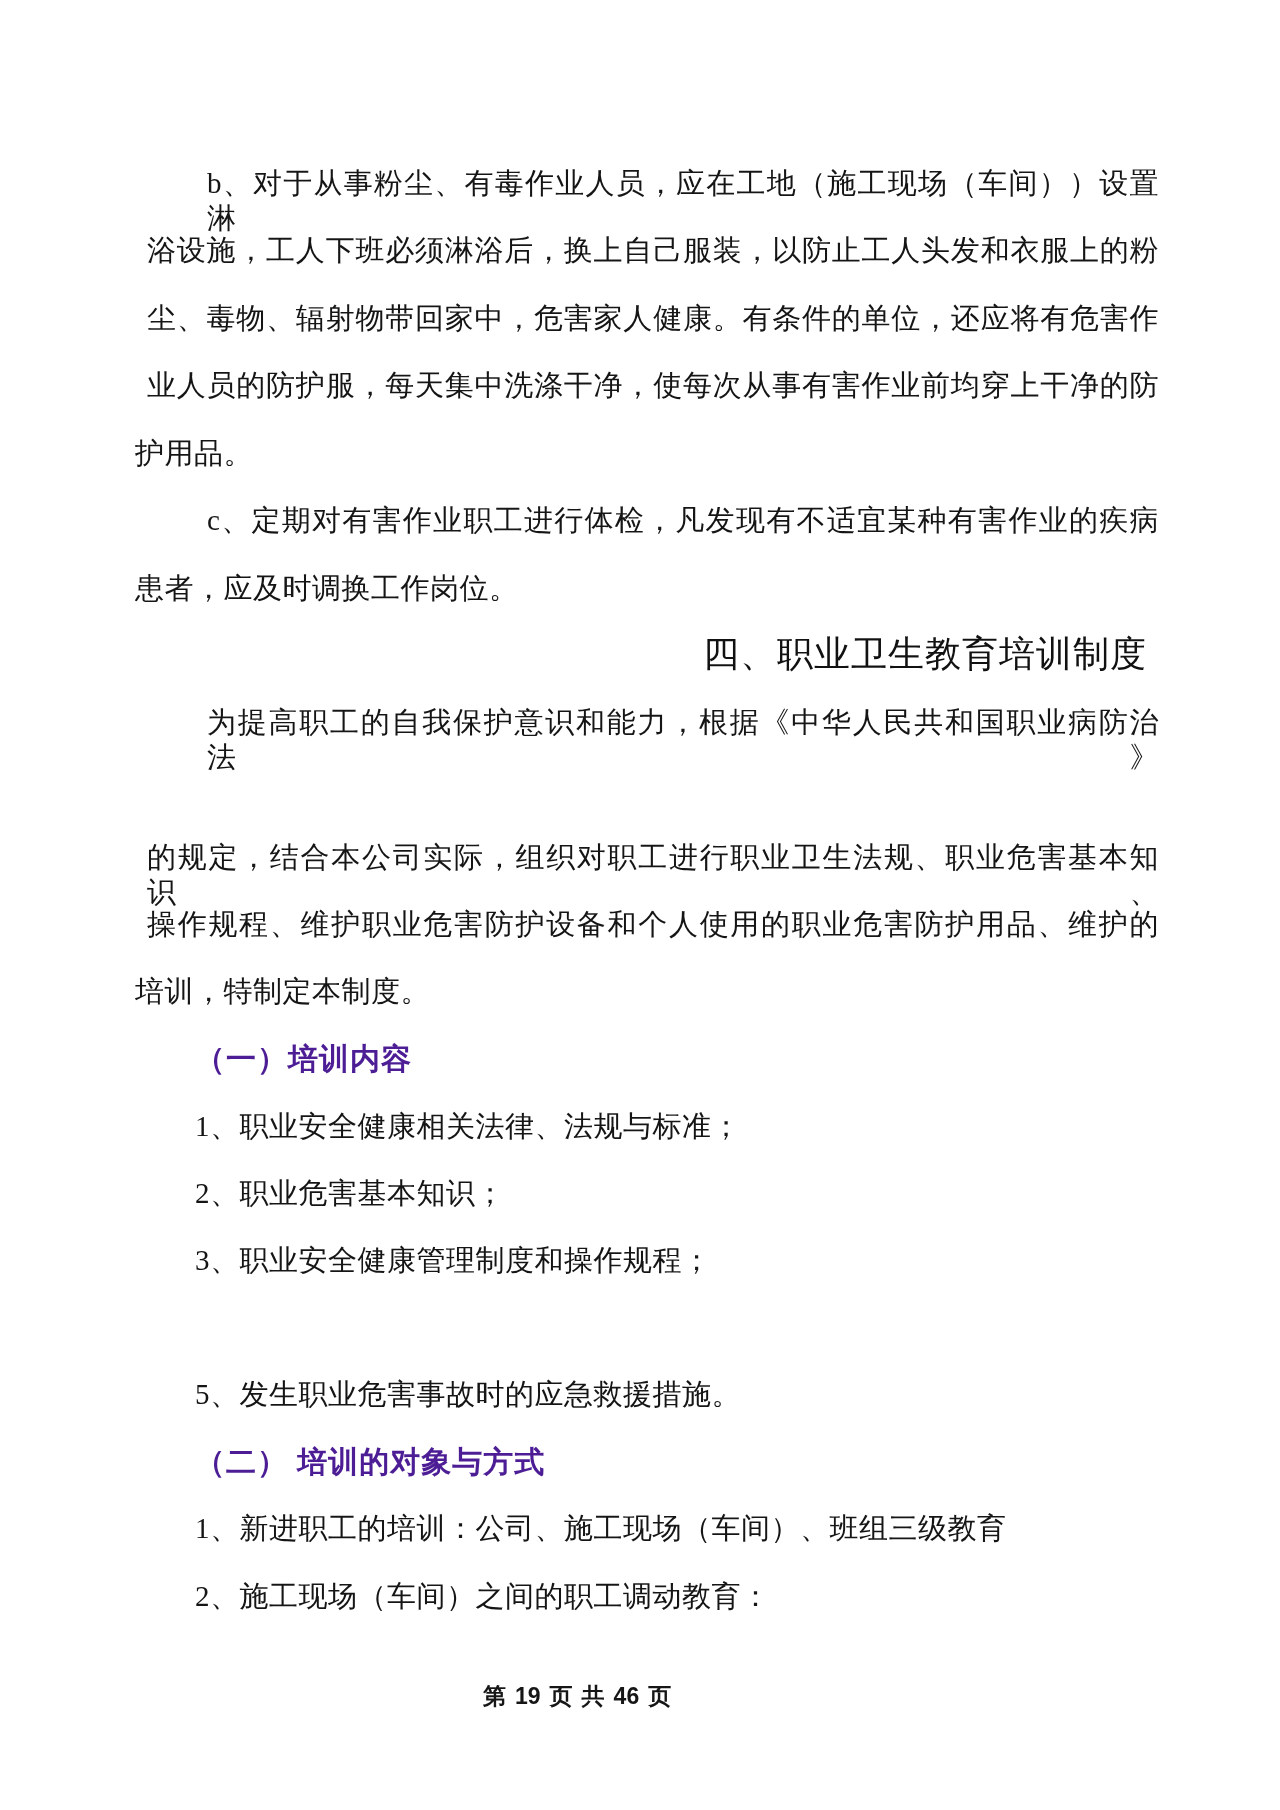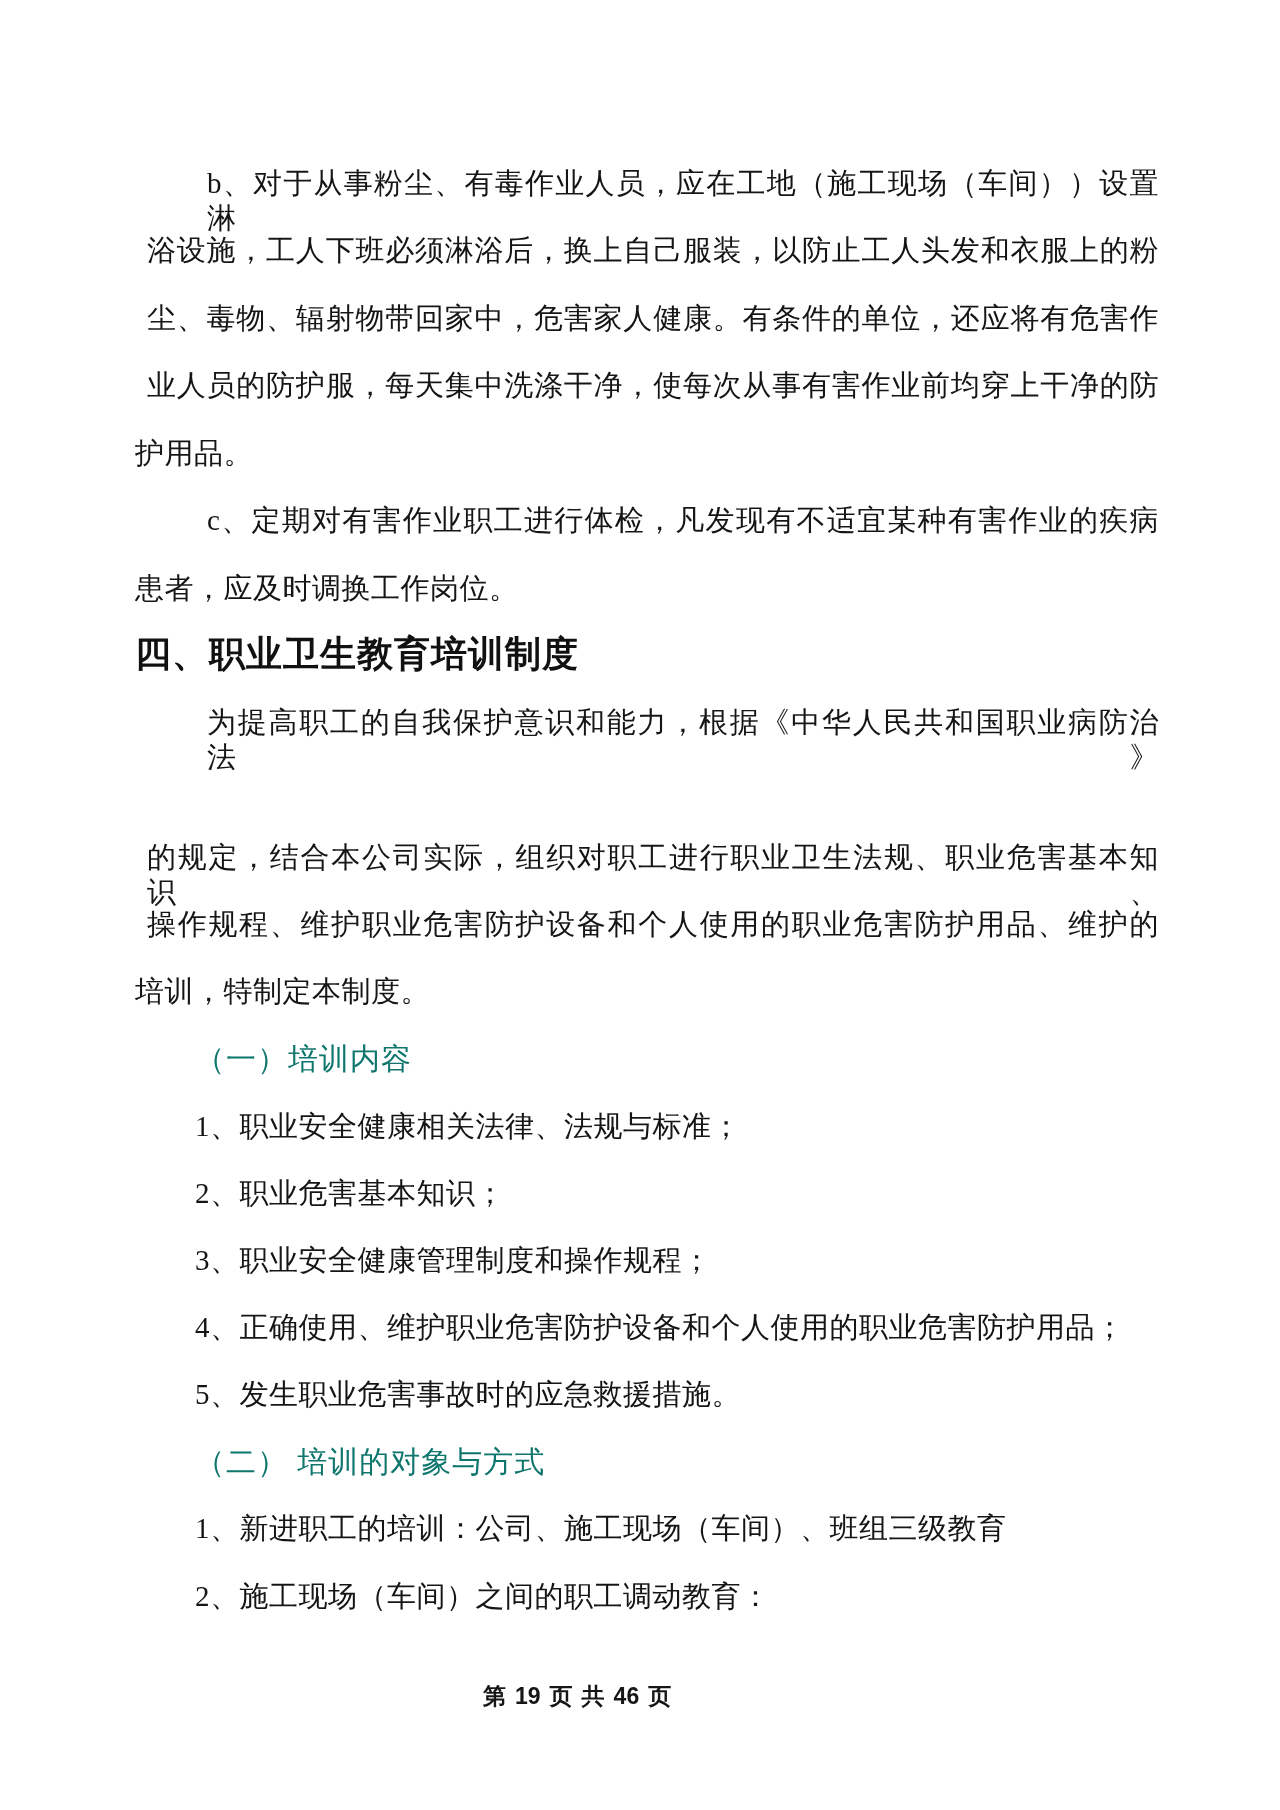"四、职业卫生教育培训制度" .heading { font-weight: bold -> normal; text-align: left -> right }
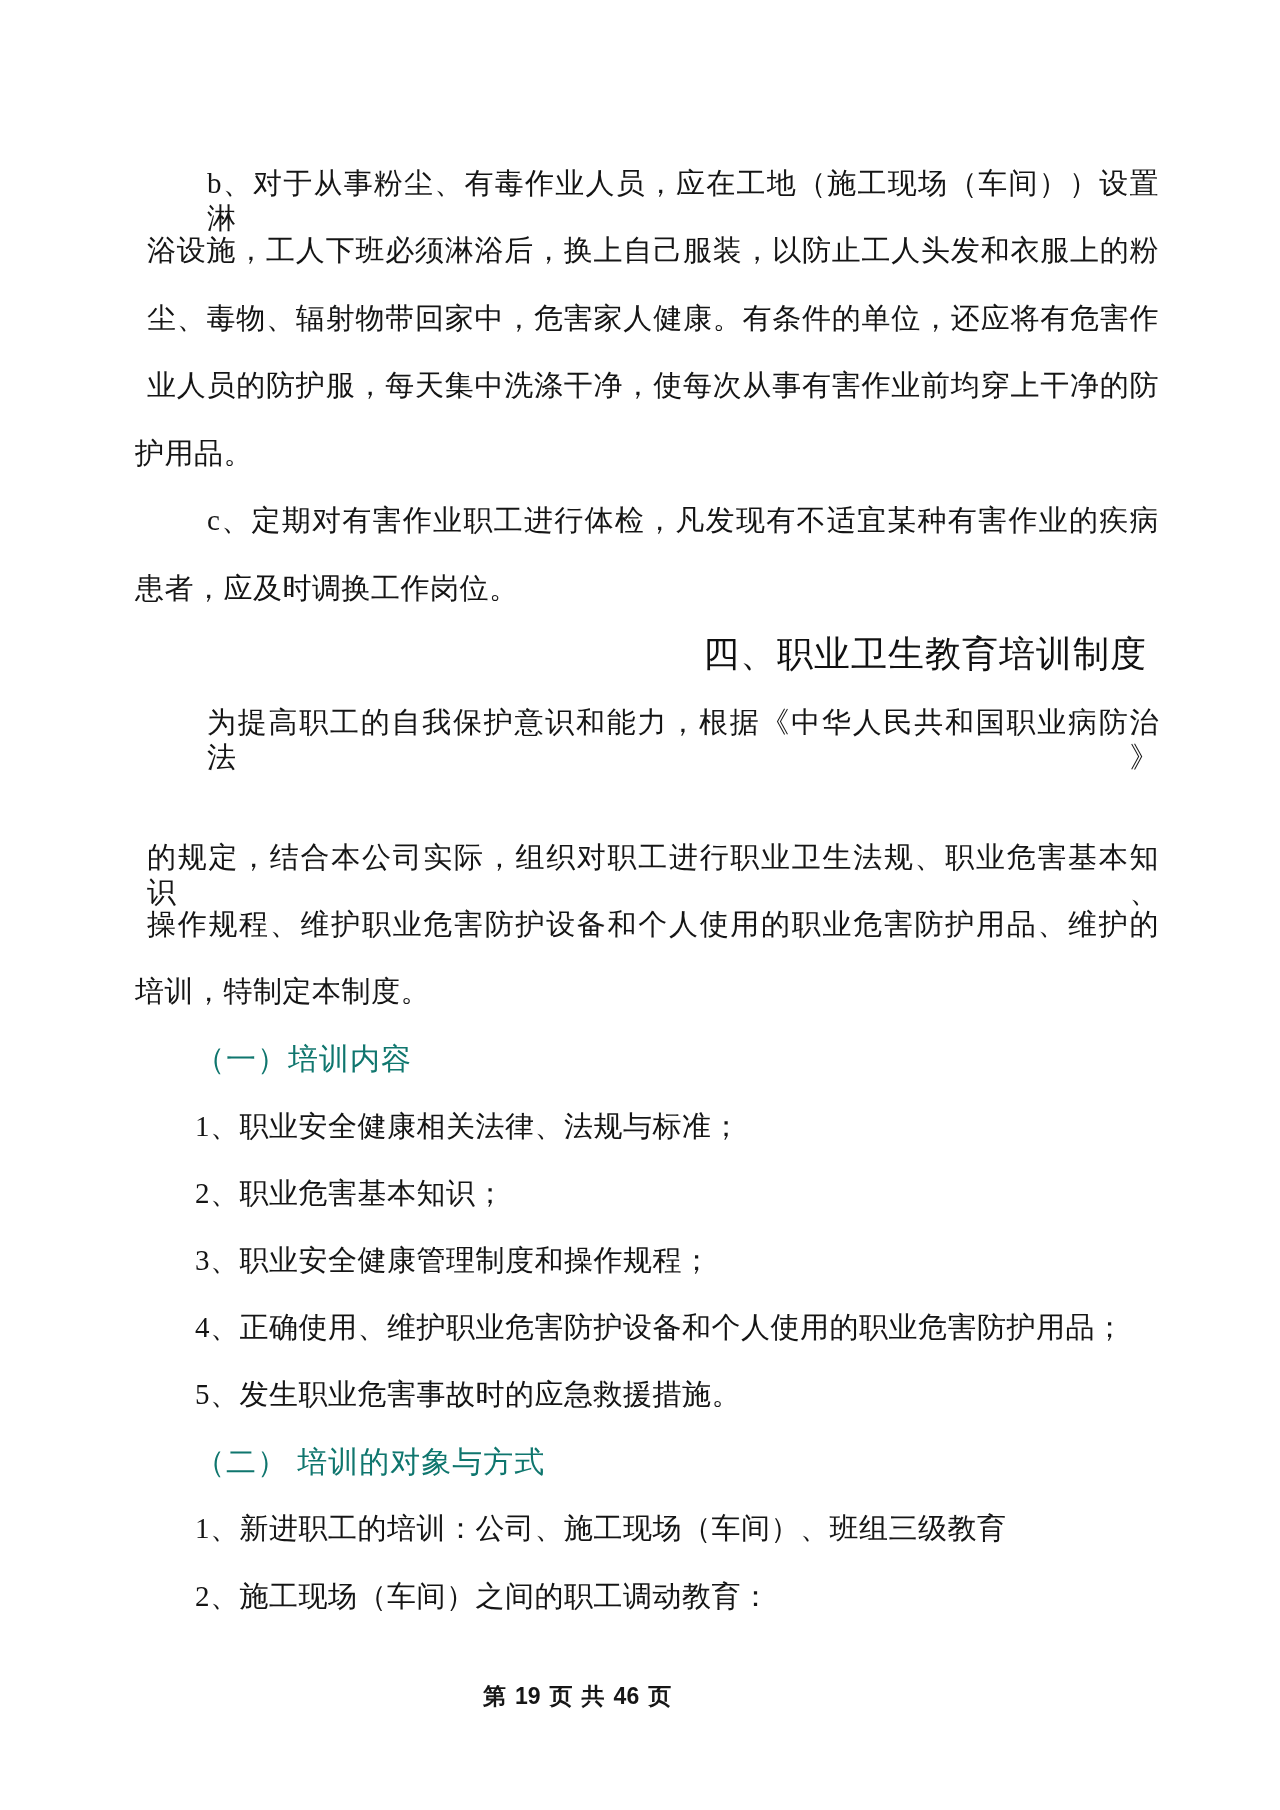"（一）培训内容" .sub { color: #0f766e -> #4c1d95; font-weight: normal -> bold }
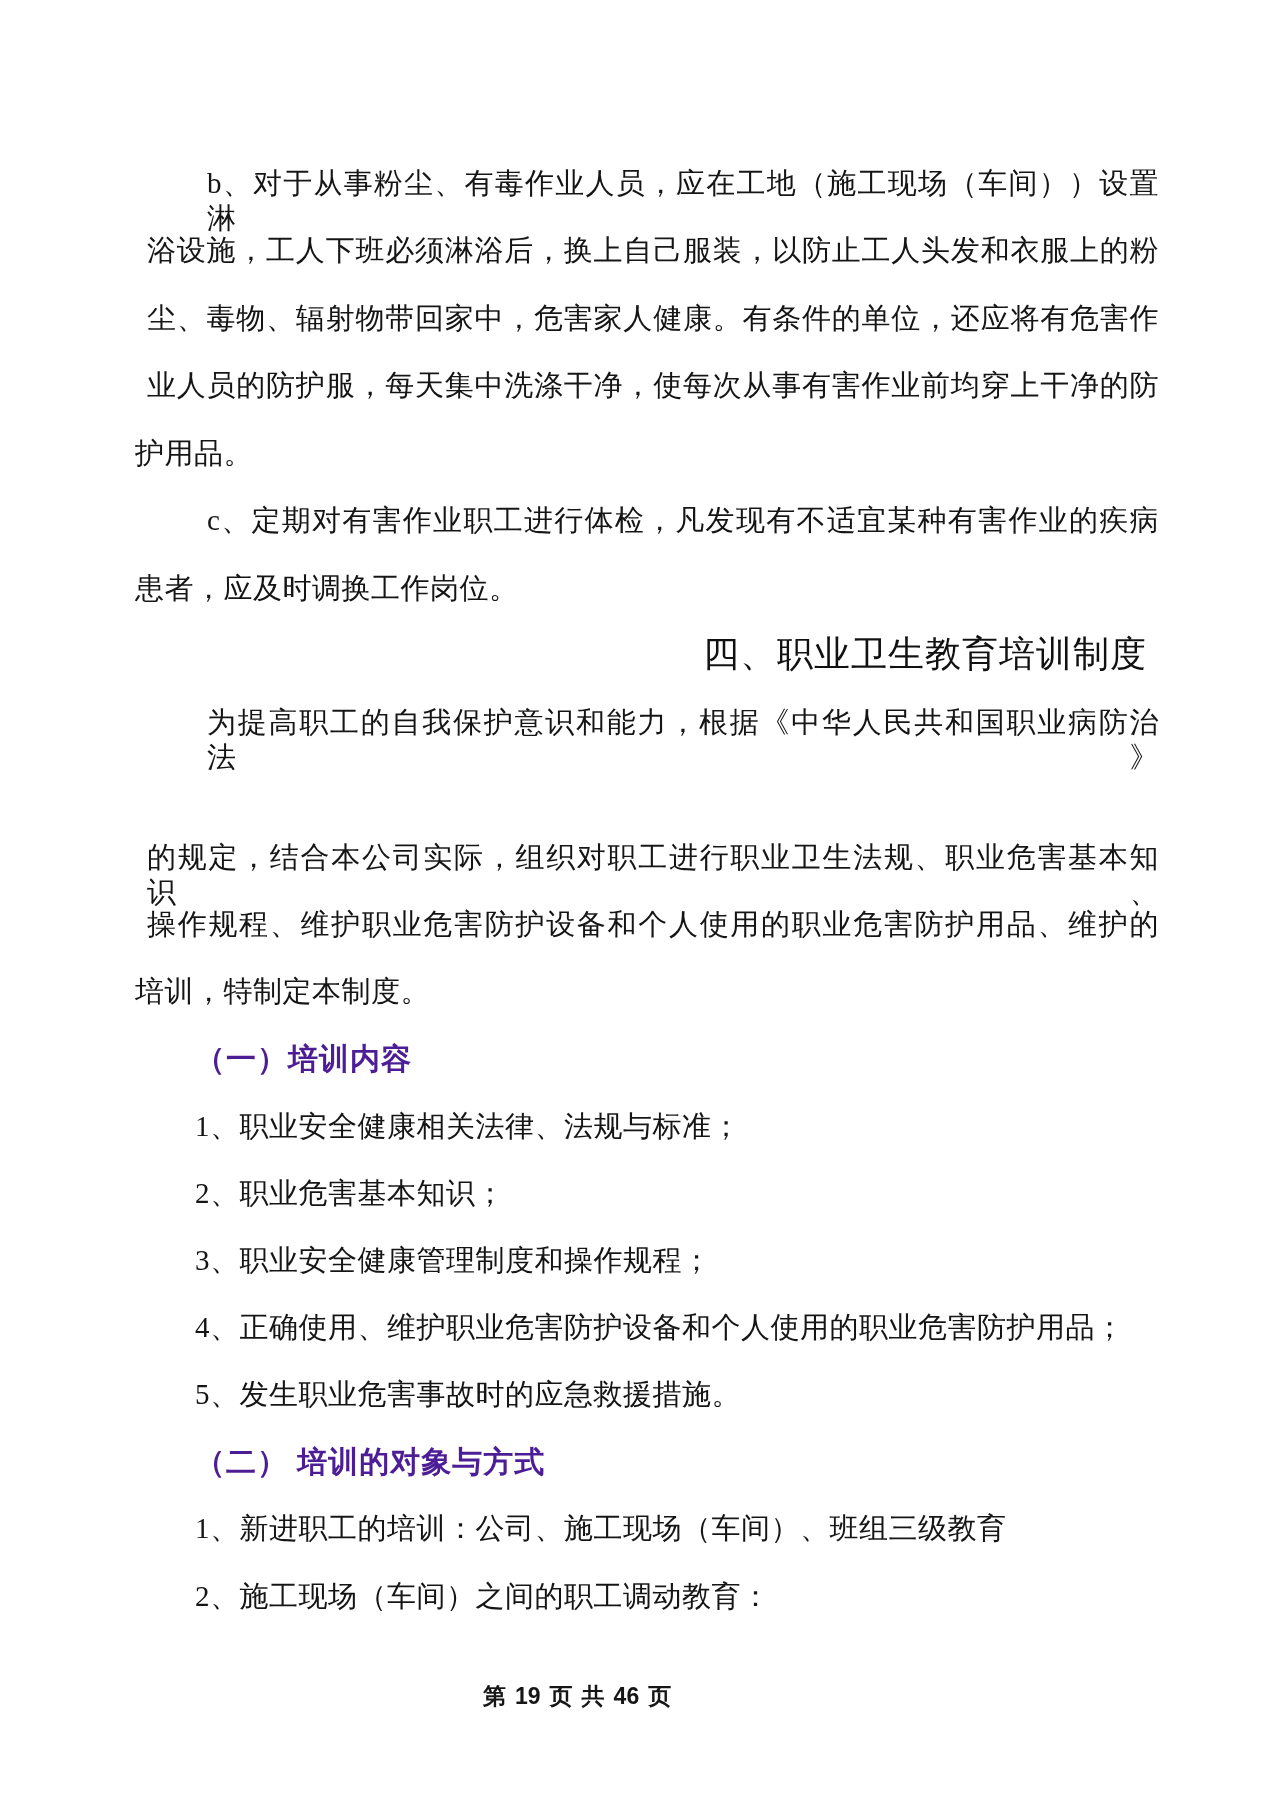"4、正确使用、维护职业危害防护设备和个人使用的职业危害防护用品；" div.ln { html: <div>4、正确使用、维护职业危害防护设备和个人使用的职业危害防护用品；</div> -> none }
